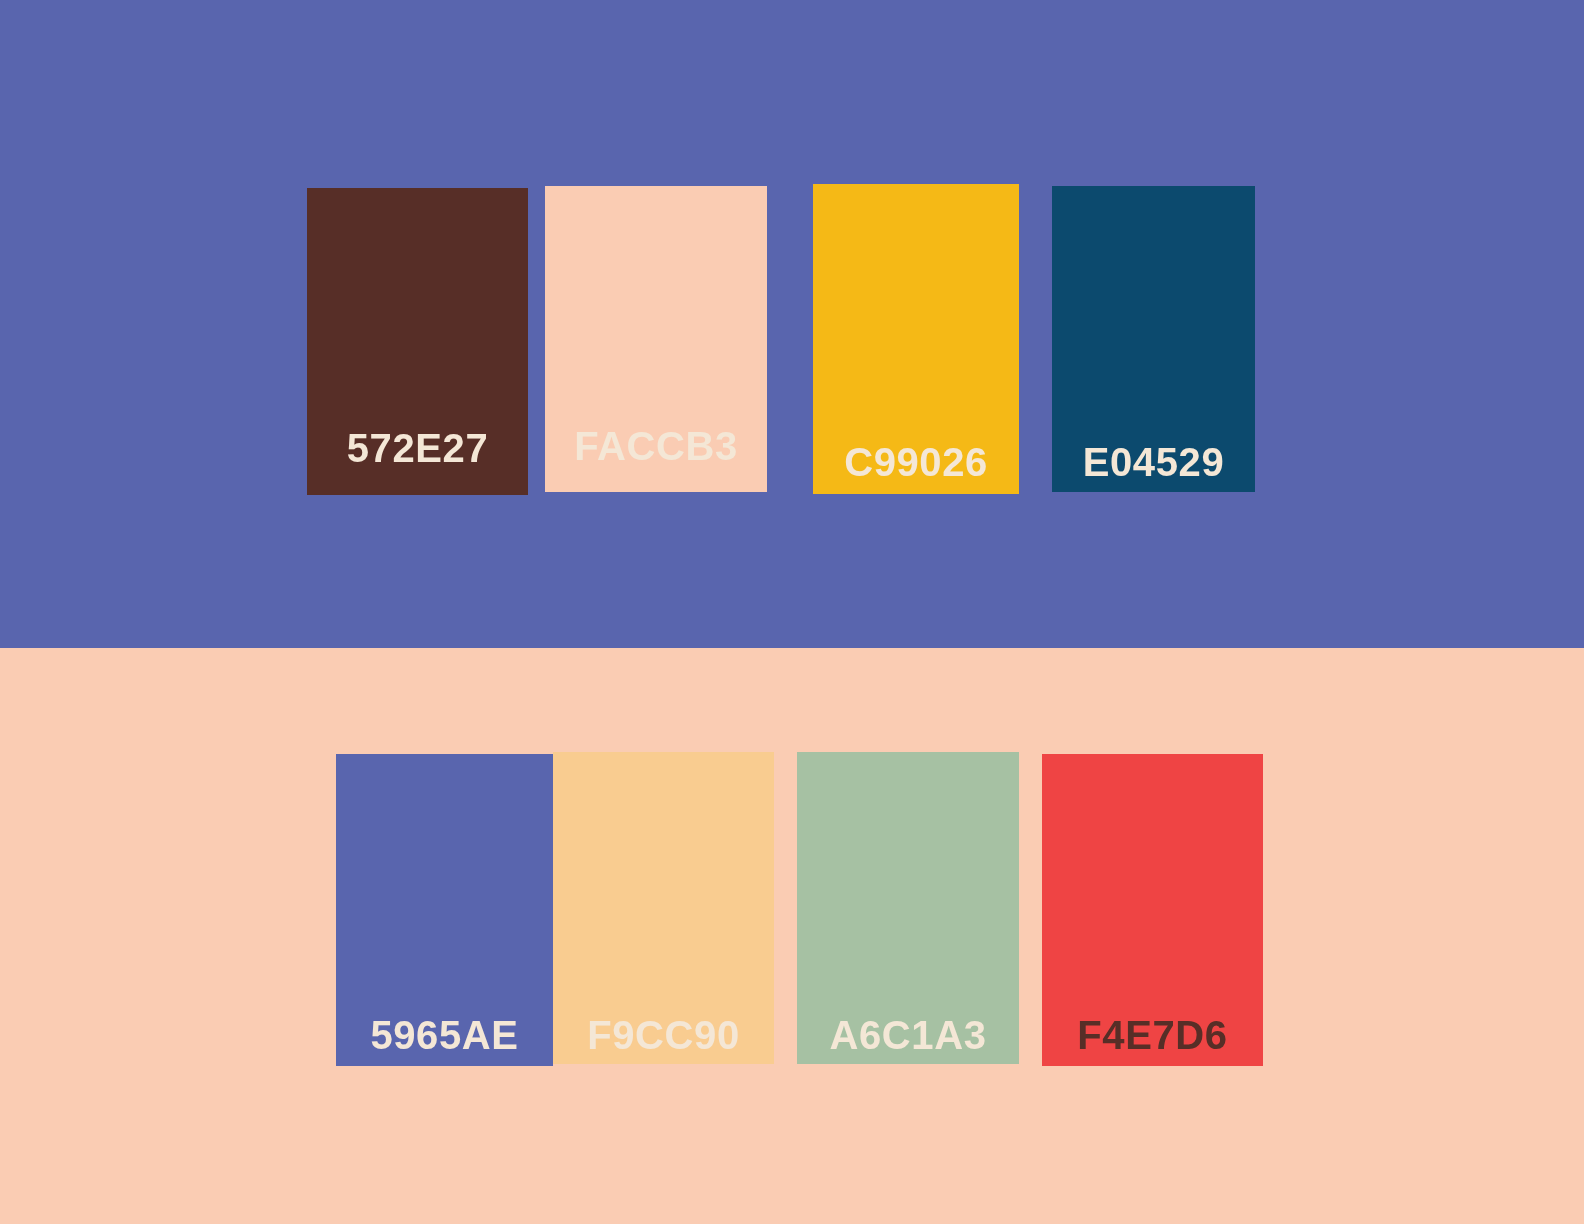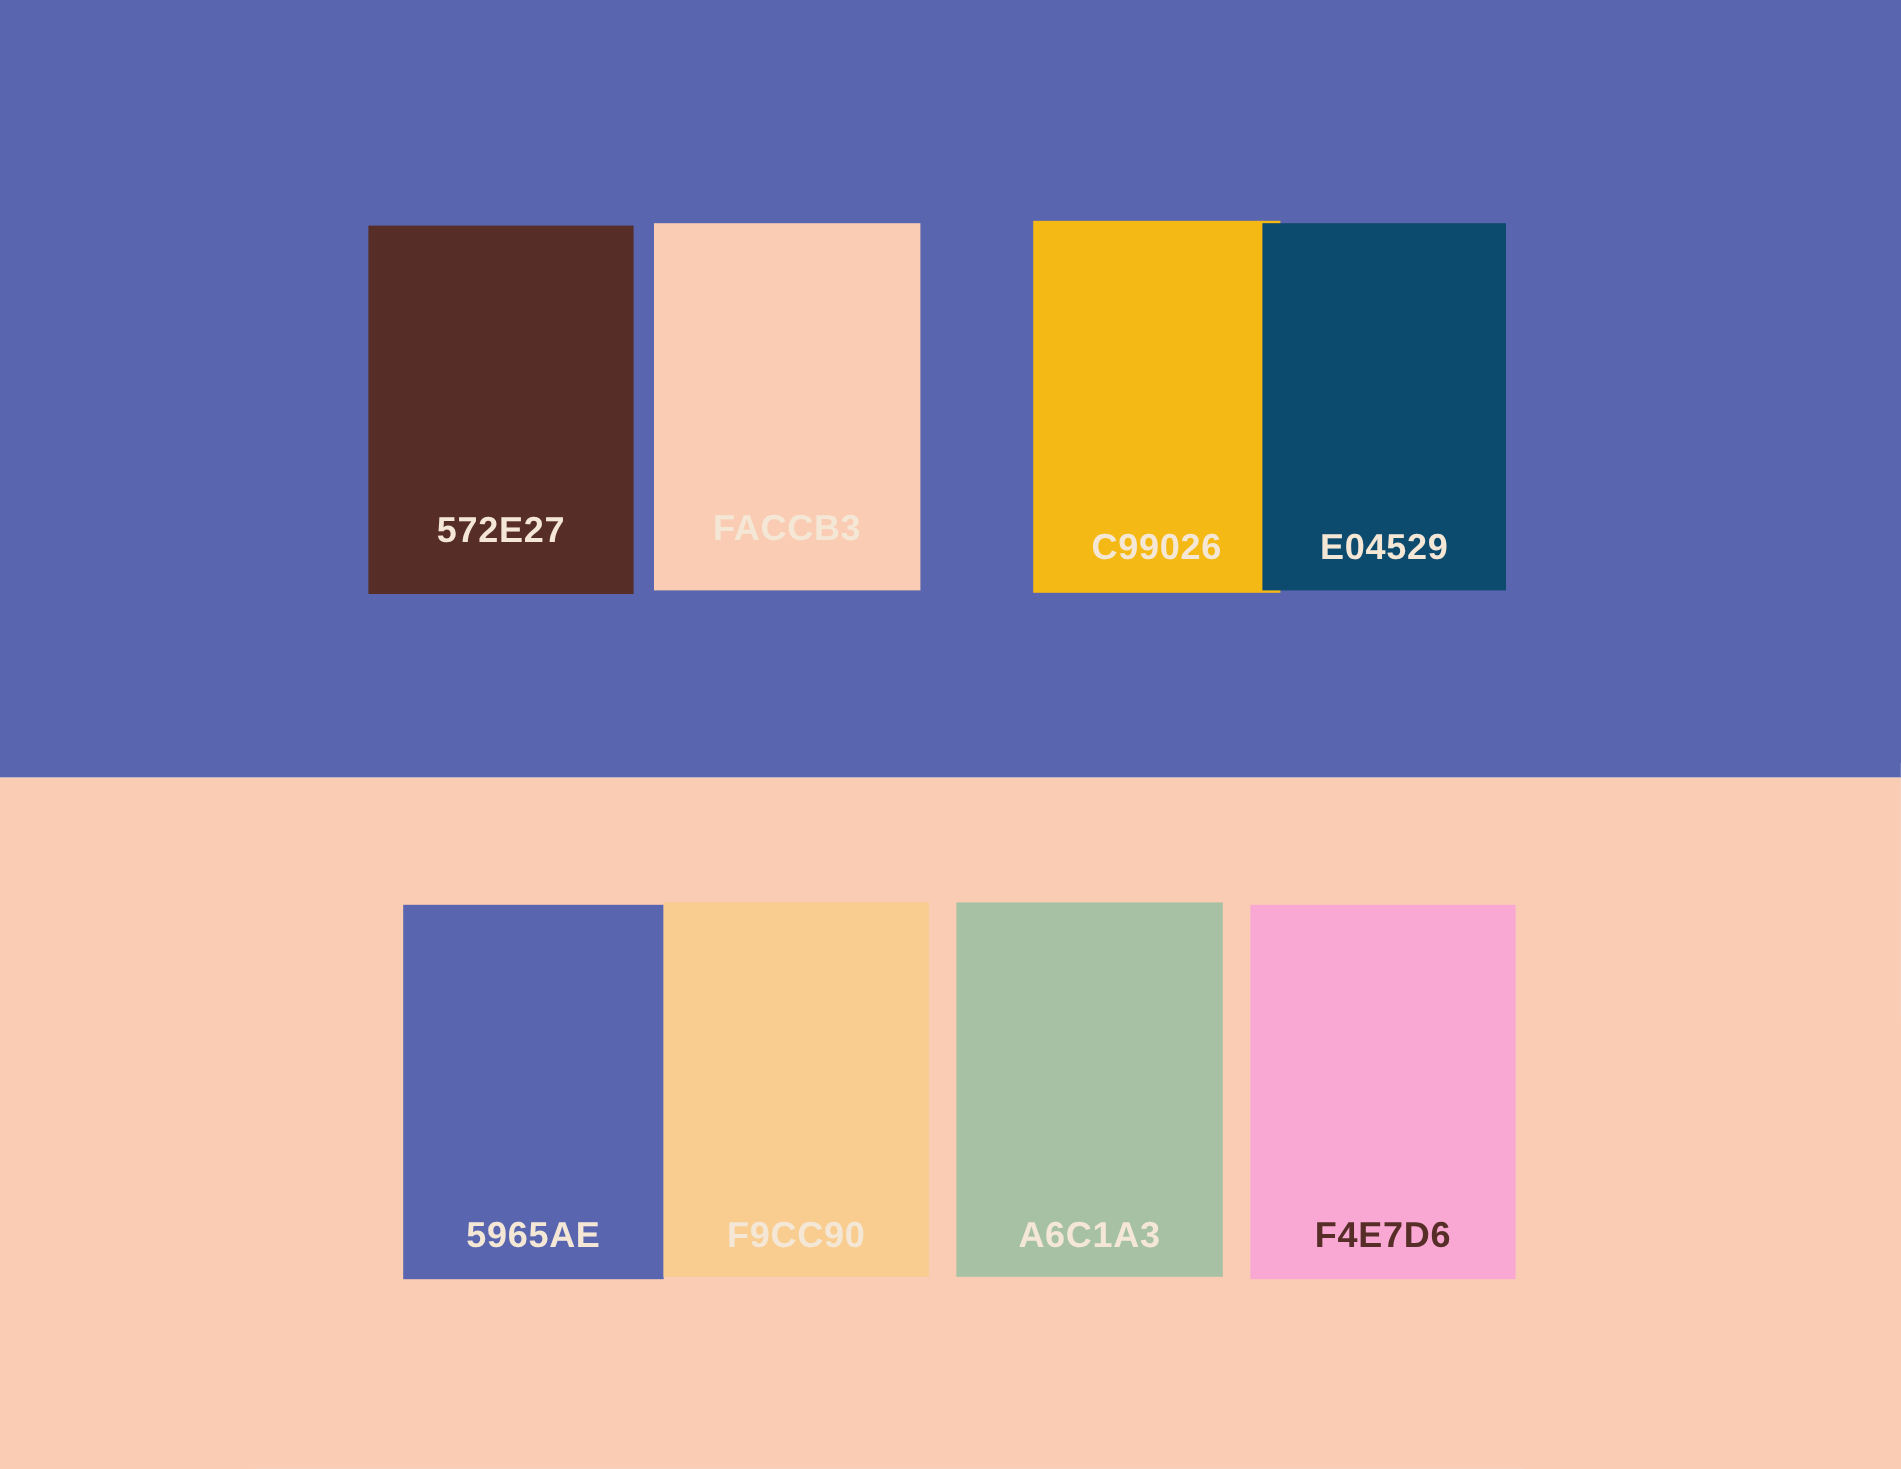"572E27" .swatch-label { font-size: 30px -> 40px }
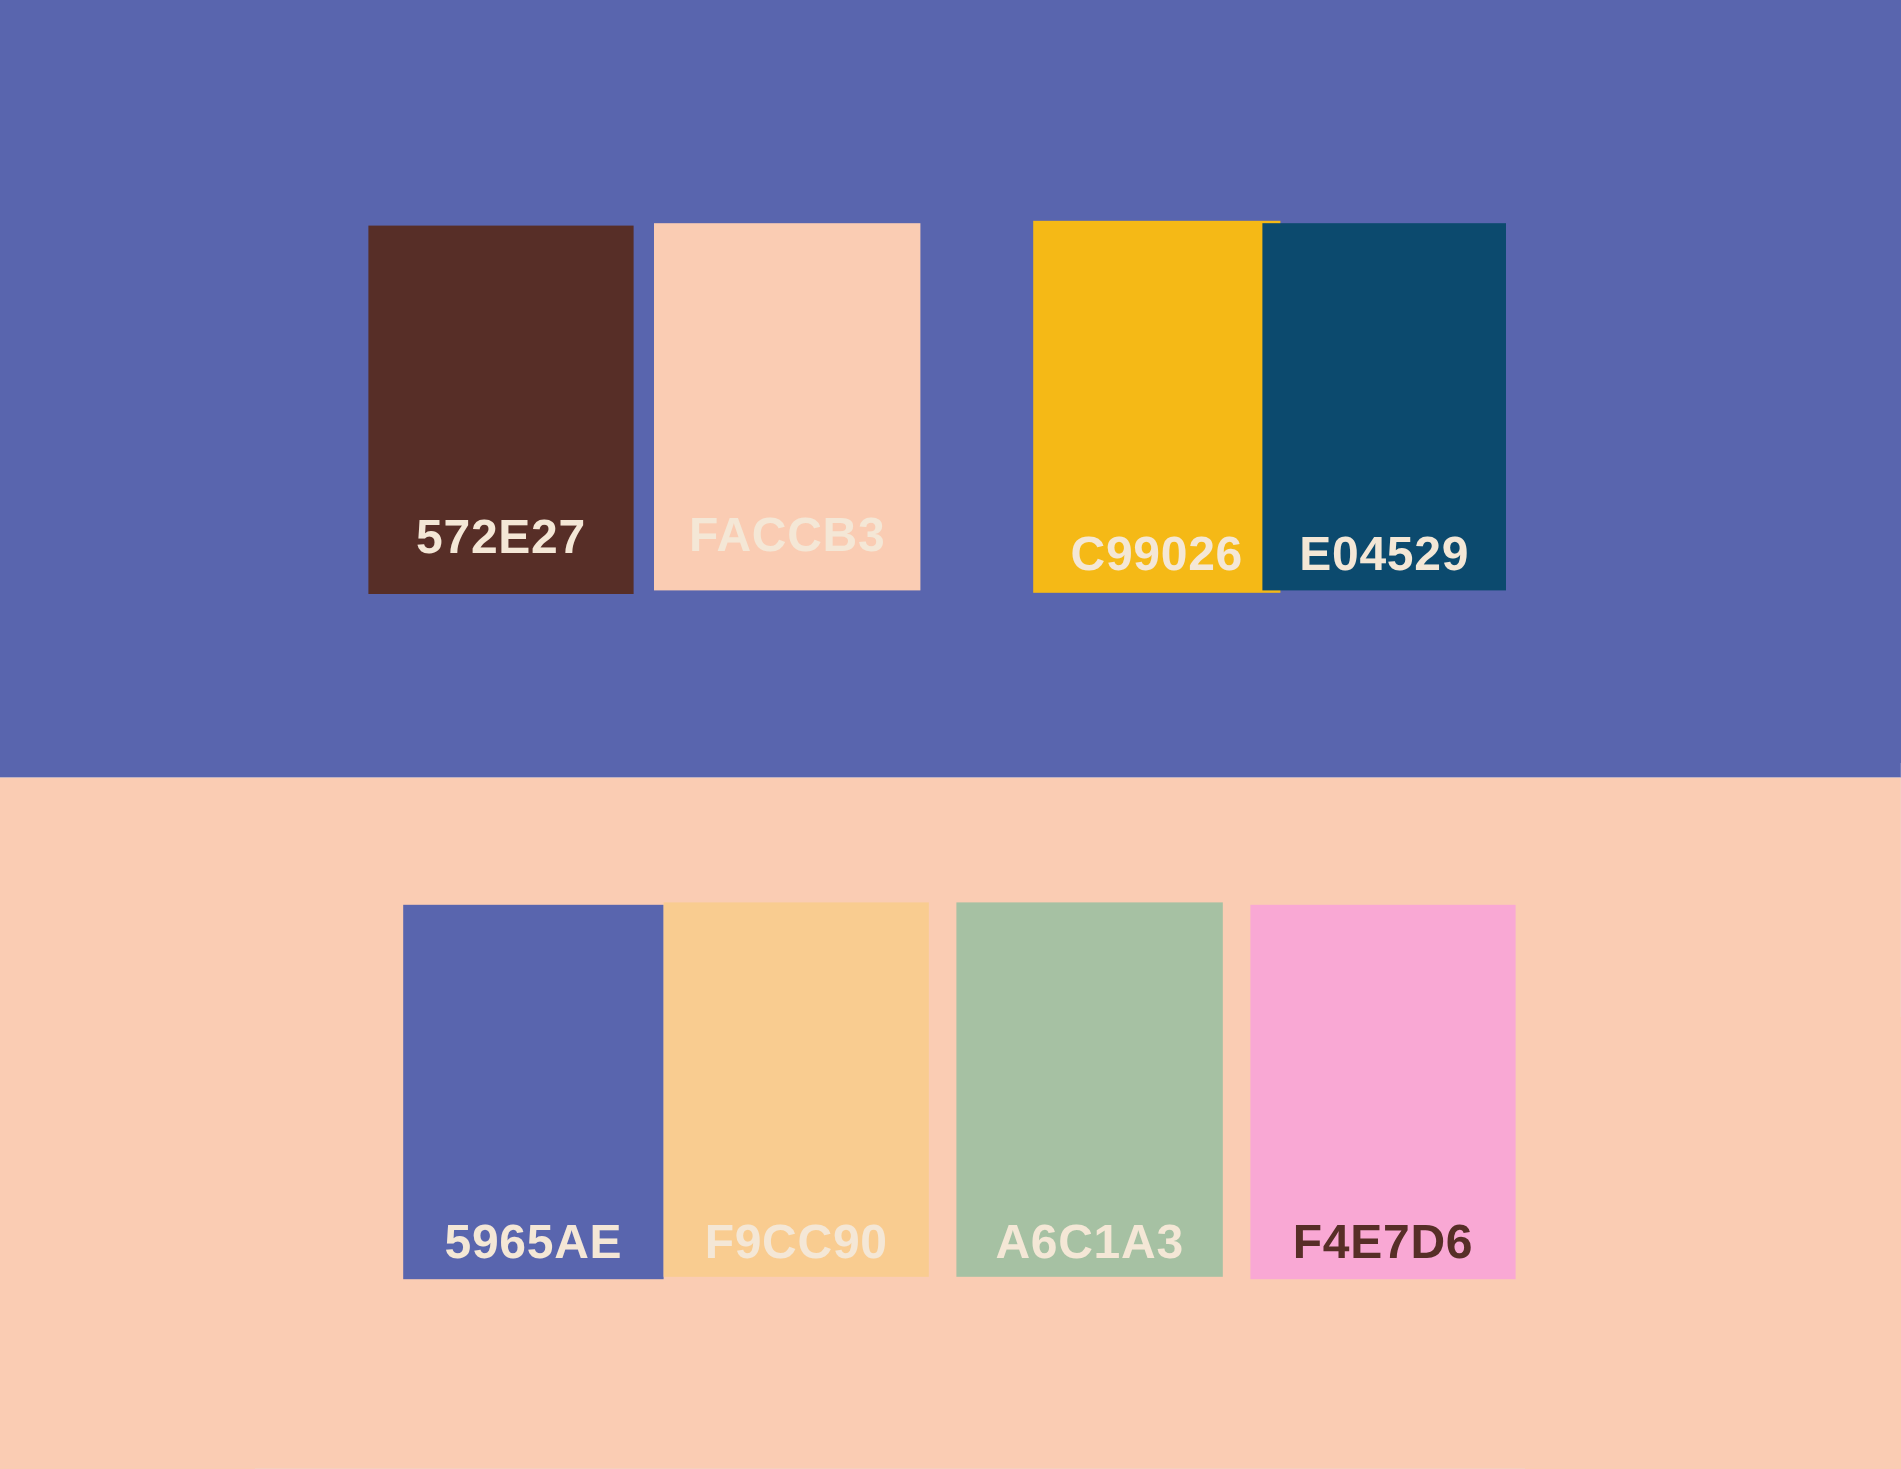"C99026" div.swatch { margin-left: 48px -> none }
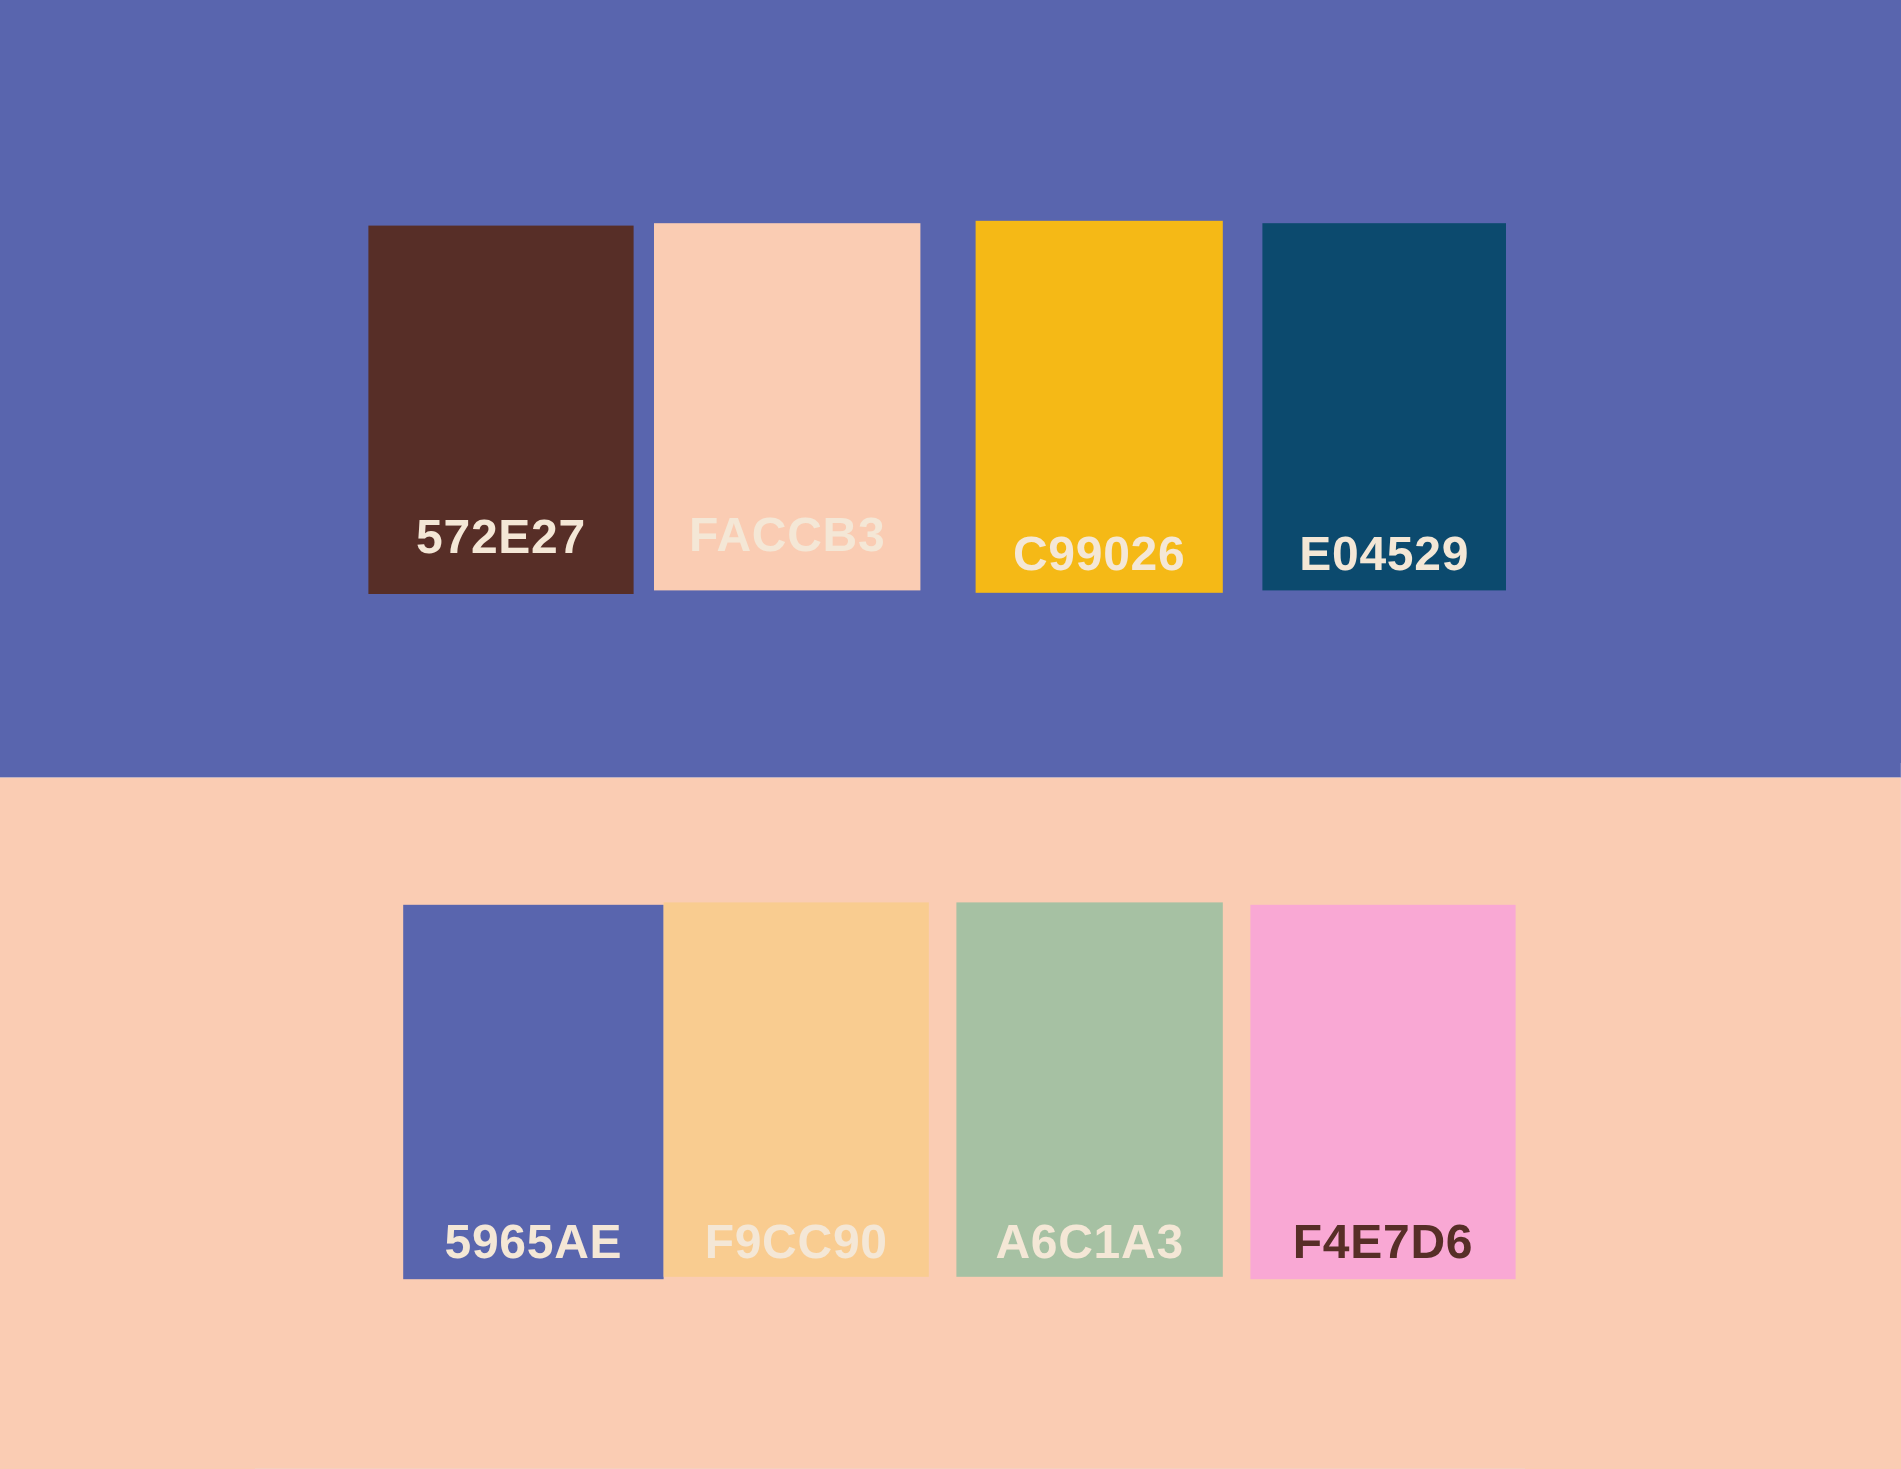"F4E7D6" div.swatch { background-color: #f9a8d4 -> #ef4444 }
